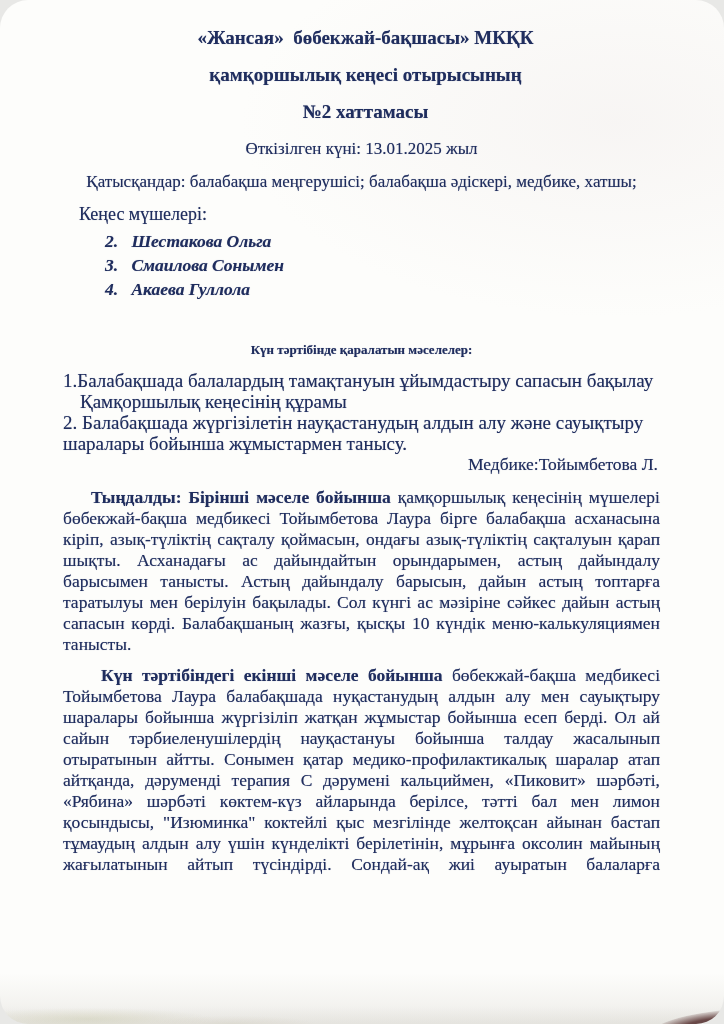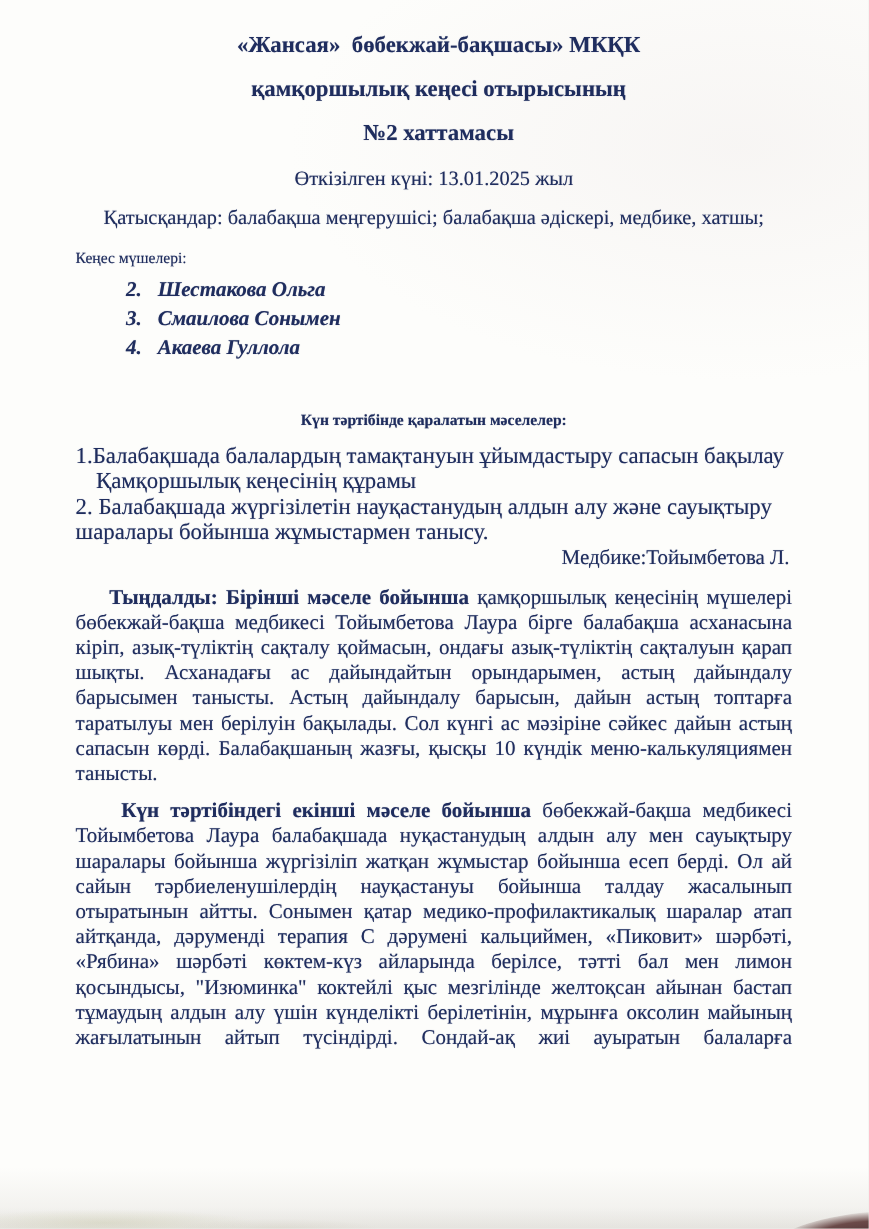"«Жансая» бөбекжай-бақшасы» МКҚК" .page { border-radius: none -> 28px }
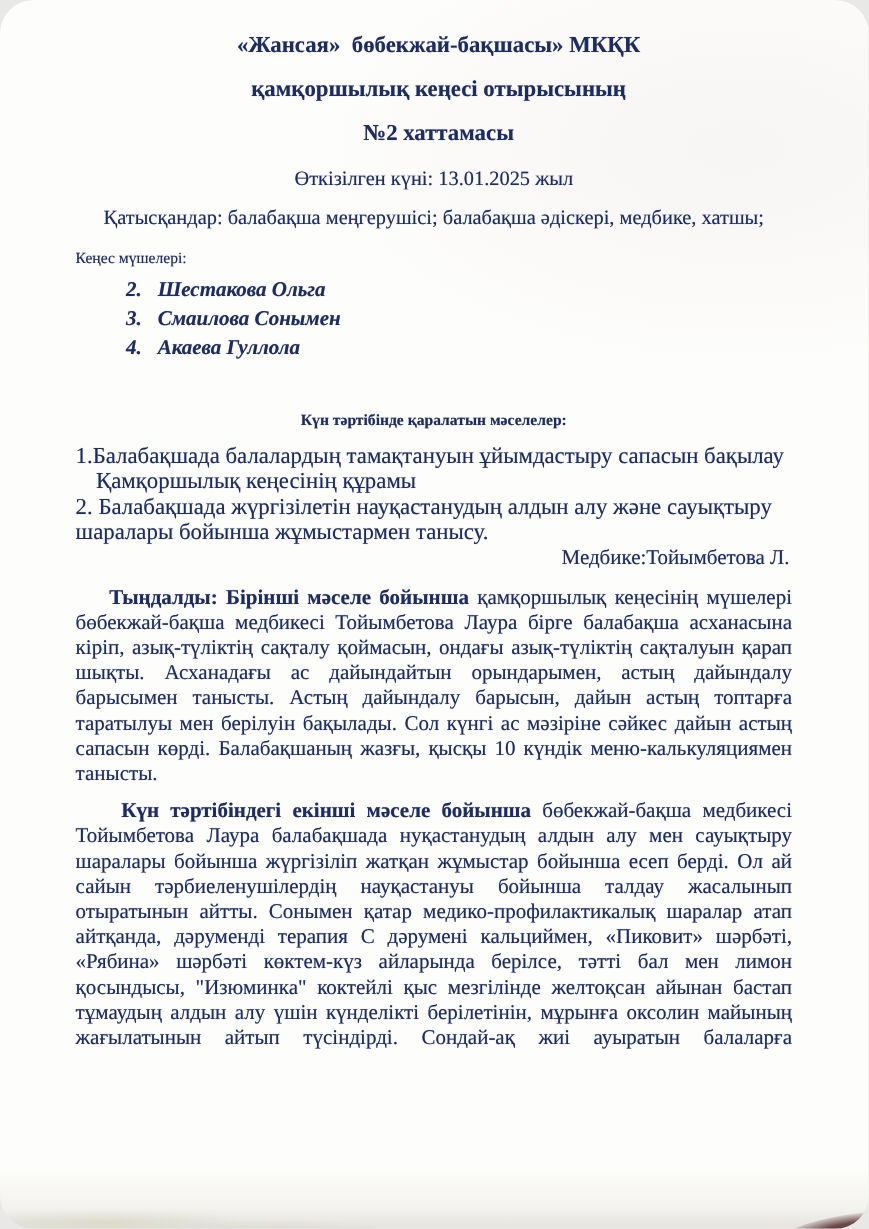"Кеңес мүшелері:" .members-label { font-size: 13px -> 18px; margin: 2px 0 4px 0 -> 2px 0 4px 16px }
